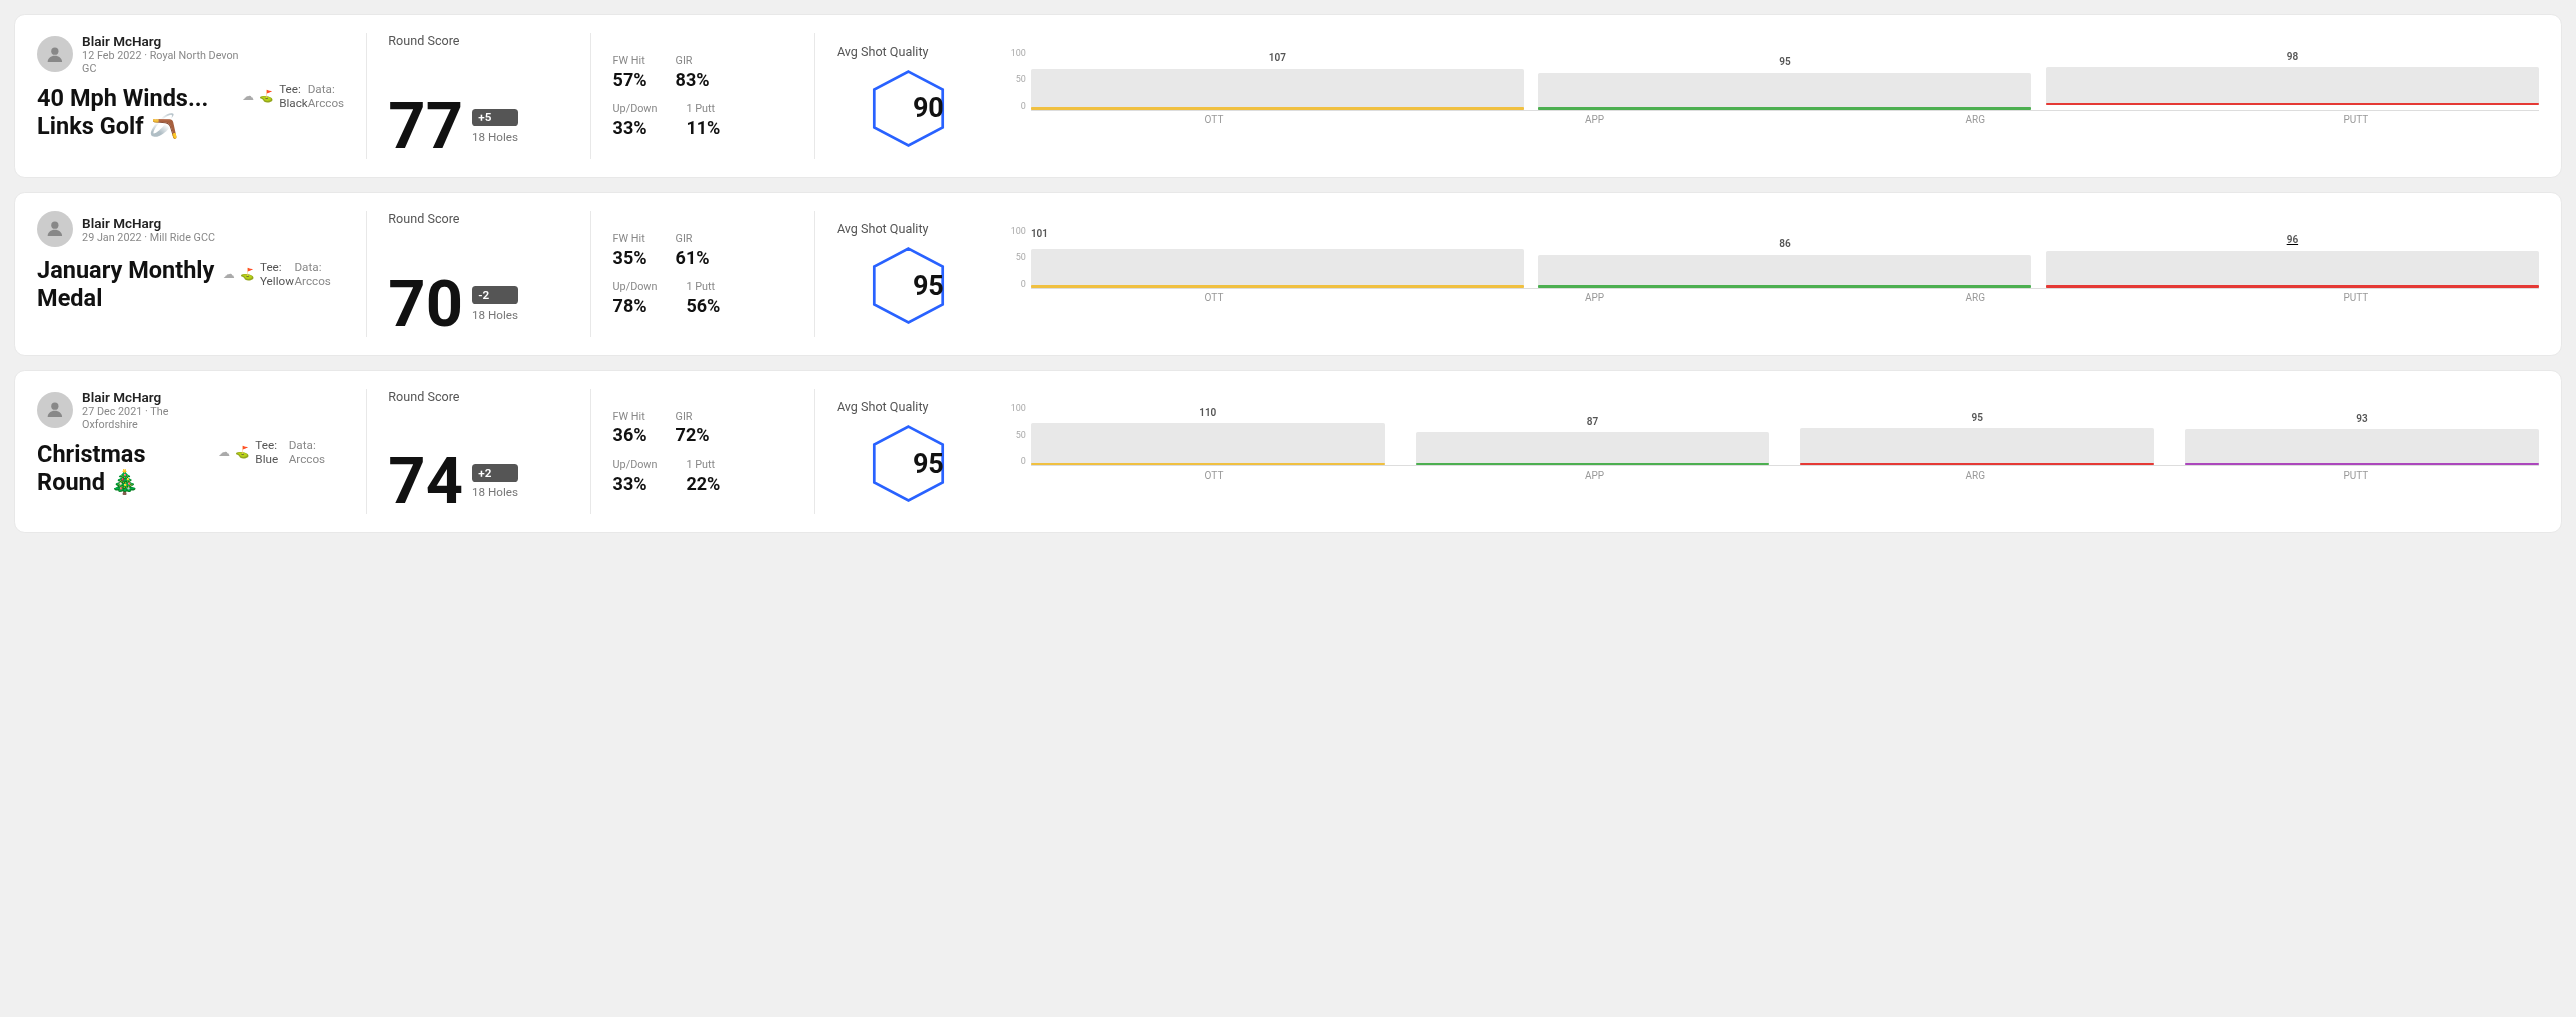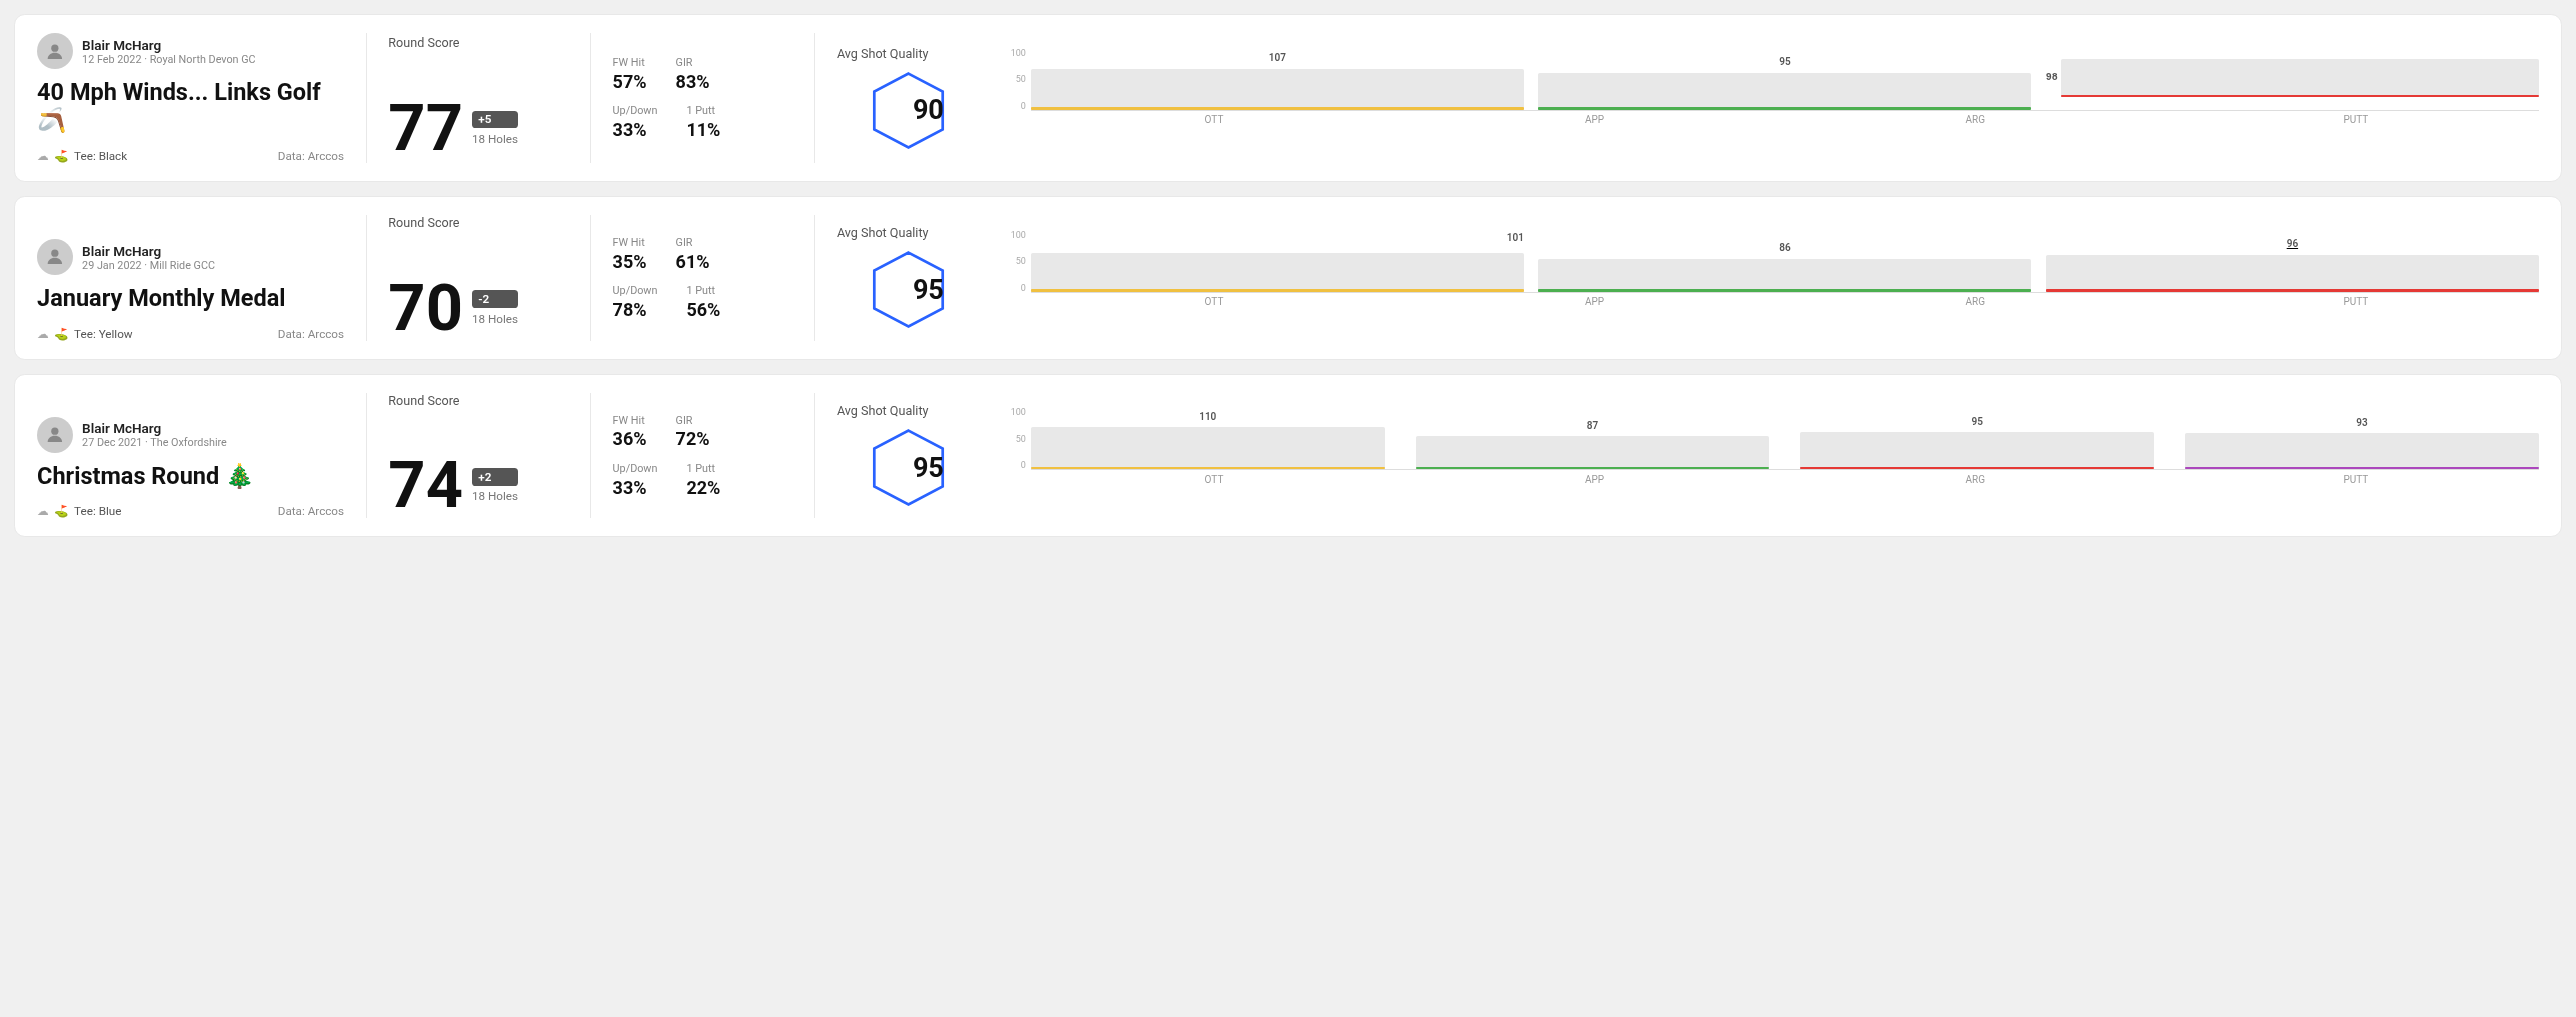"Blair McHarg" .left-section { flex-direction: column -> row; justify-content: flex-end -> flex-start }
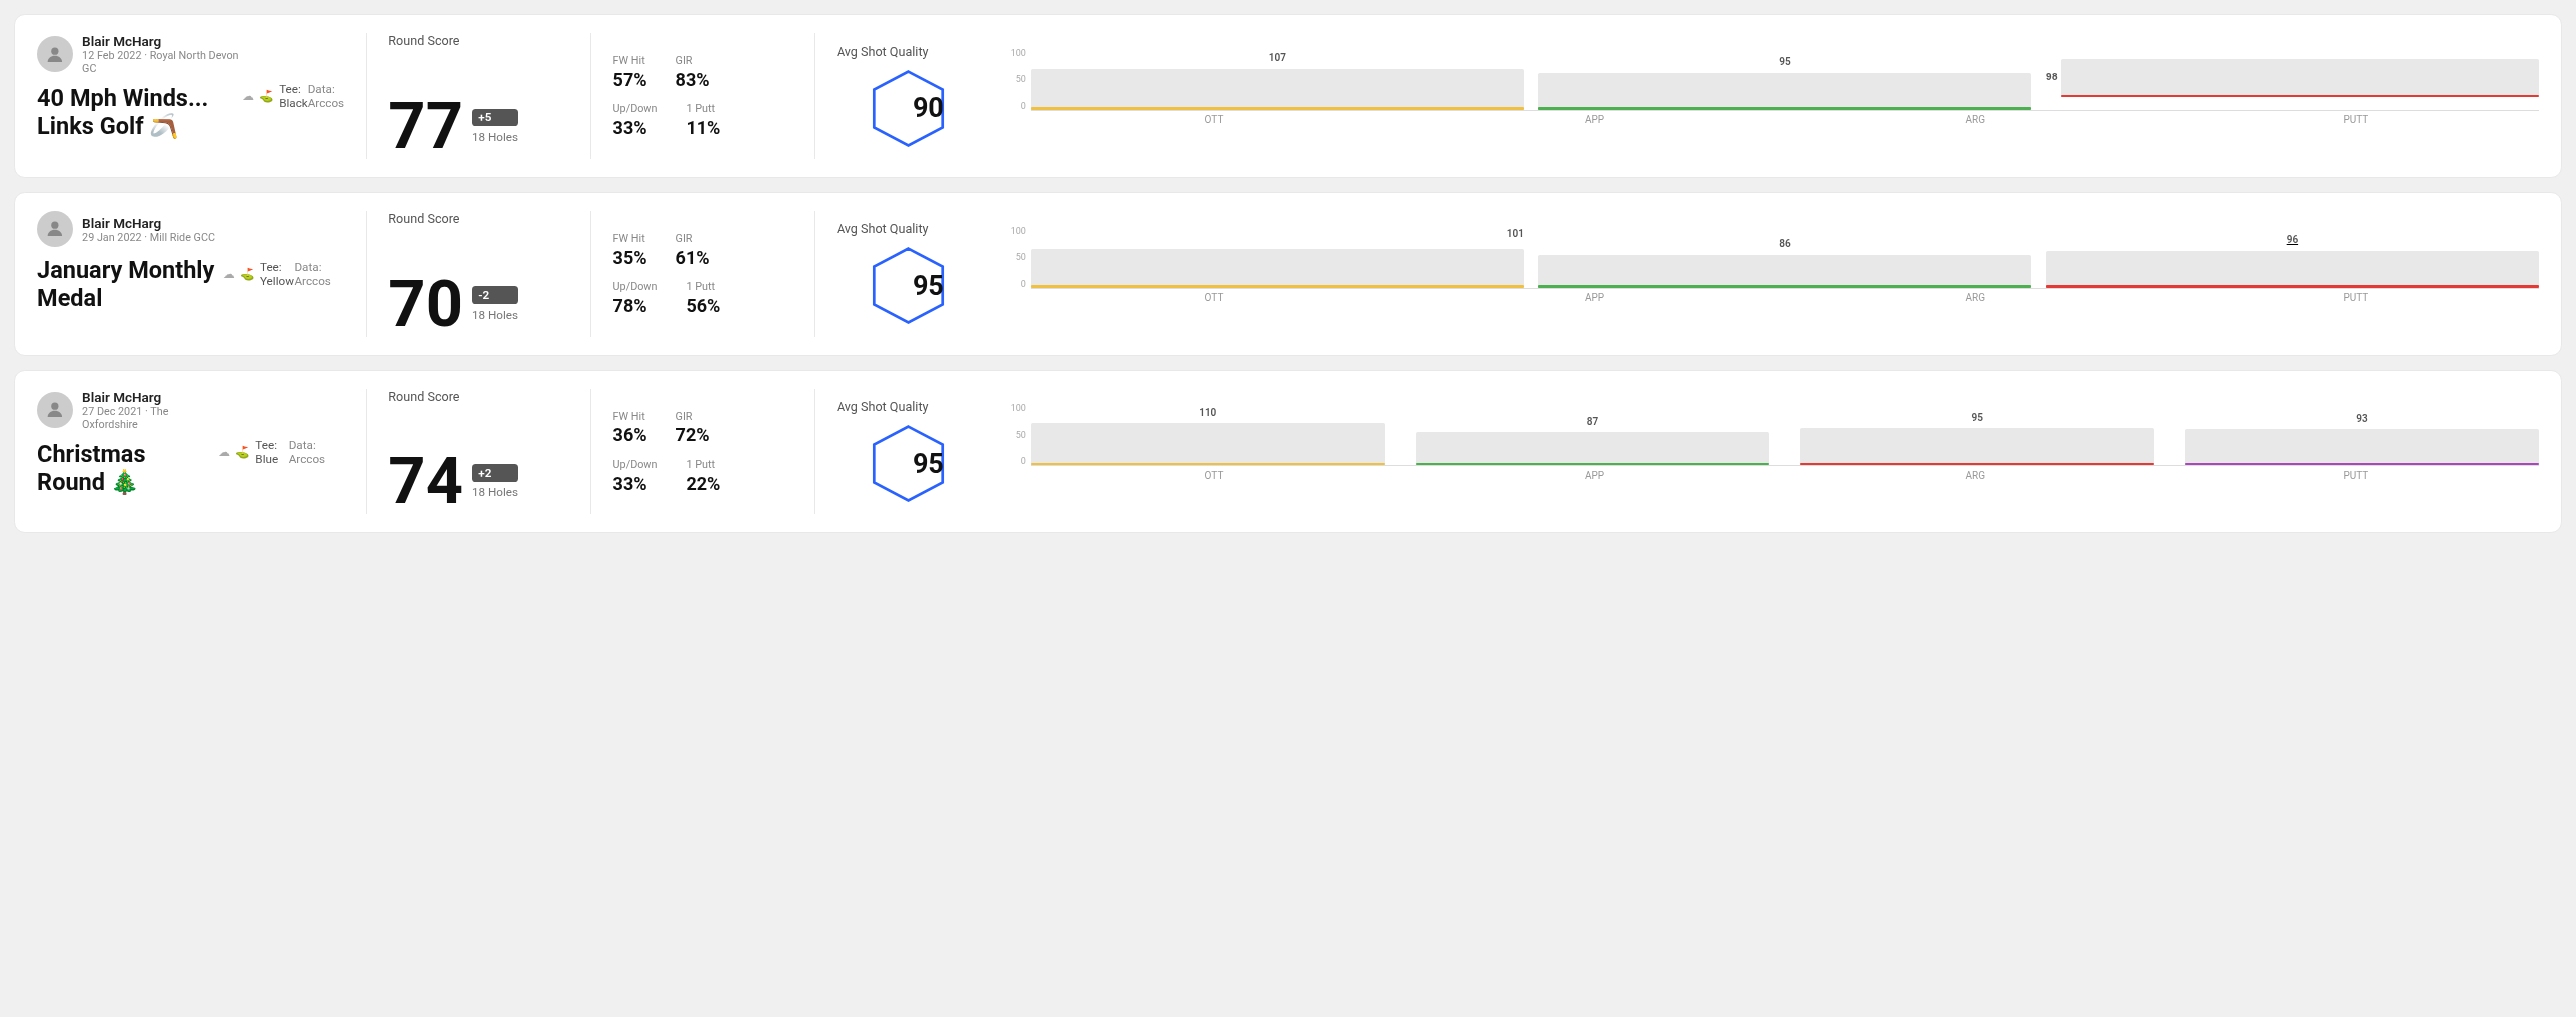"98" div.chart-col { flex-direction: row -> column; font-family: Liberation Mono, monospace -> none }
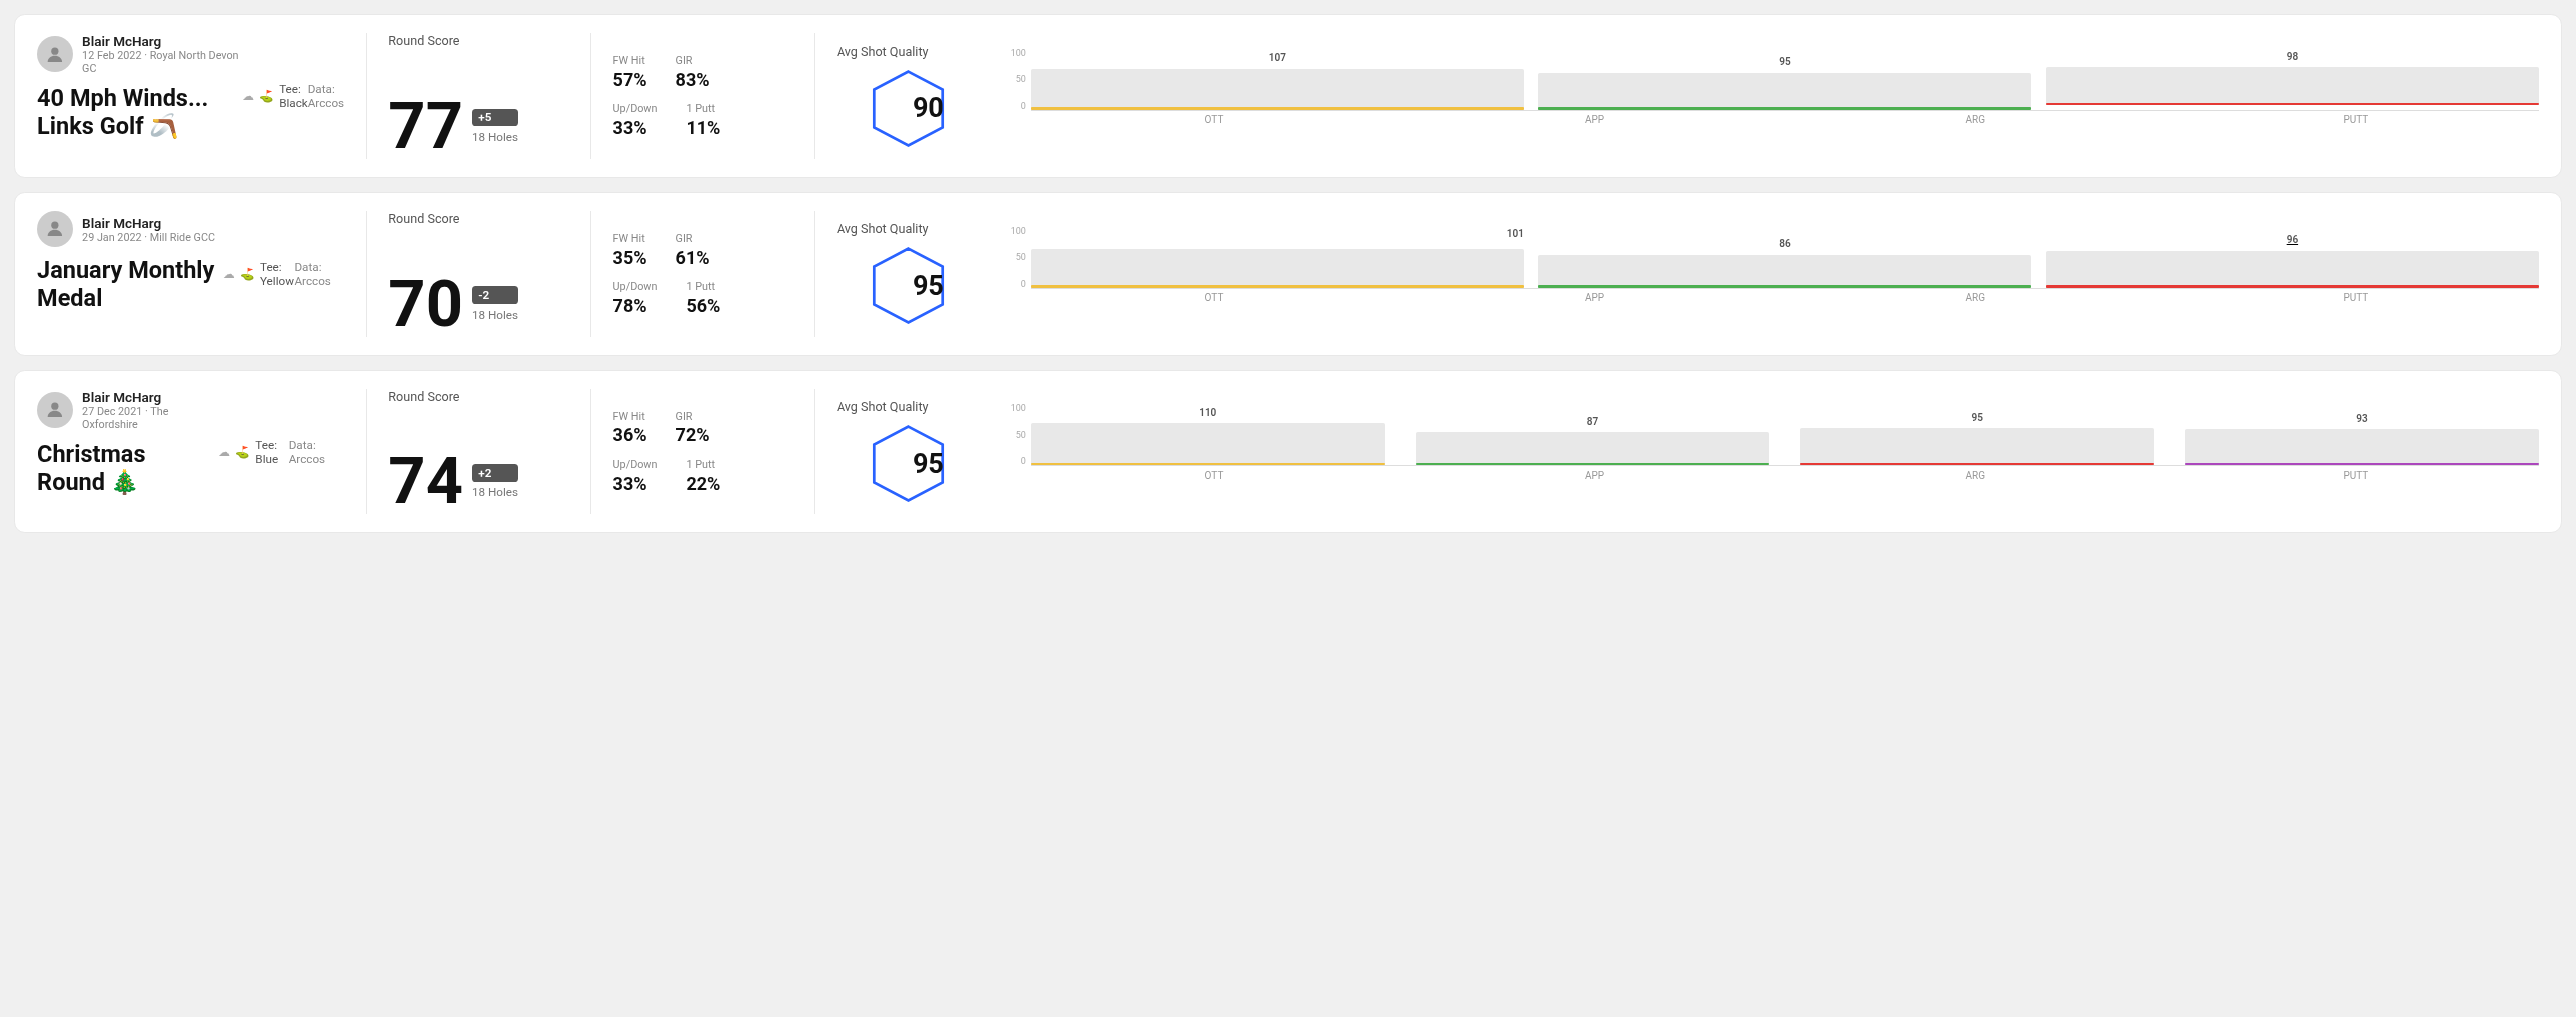"101" div.chart-col { align-items: flex-end -> flex-start }
